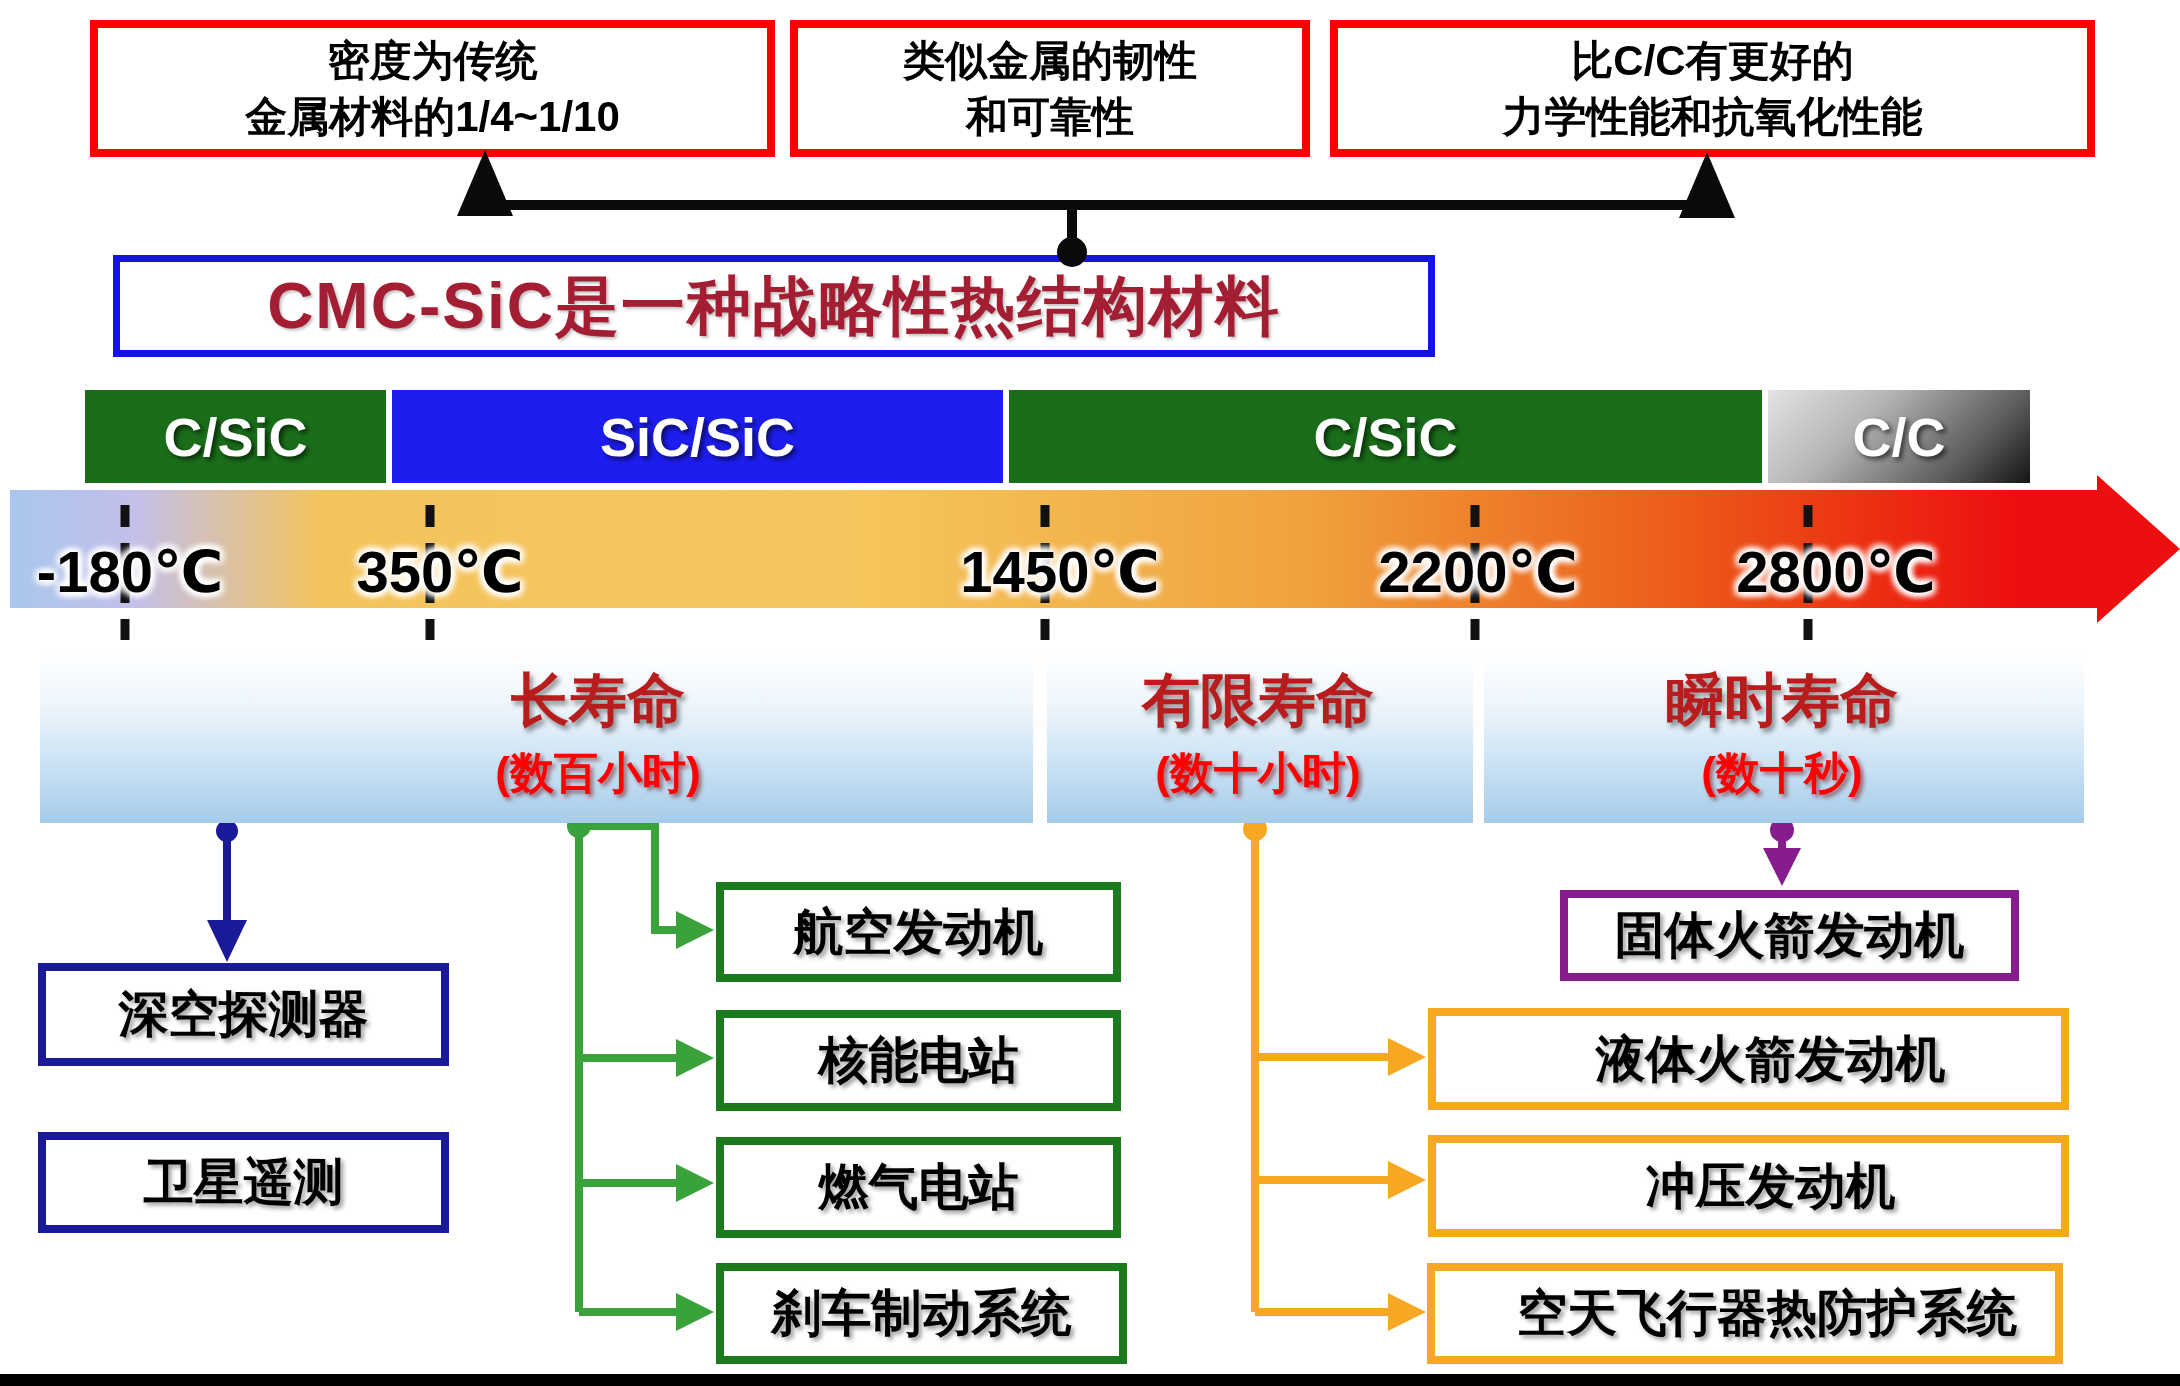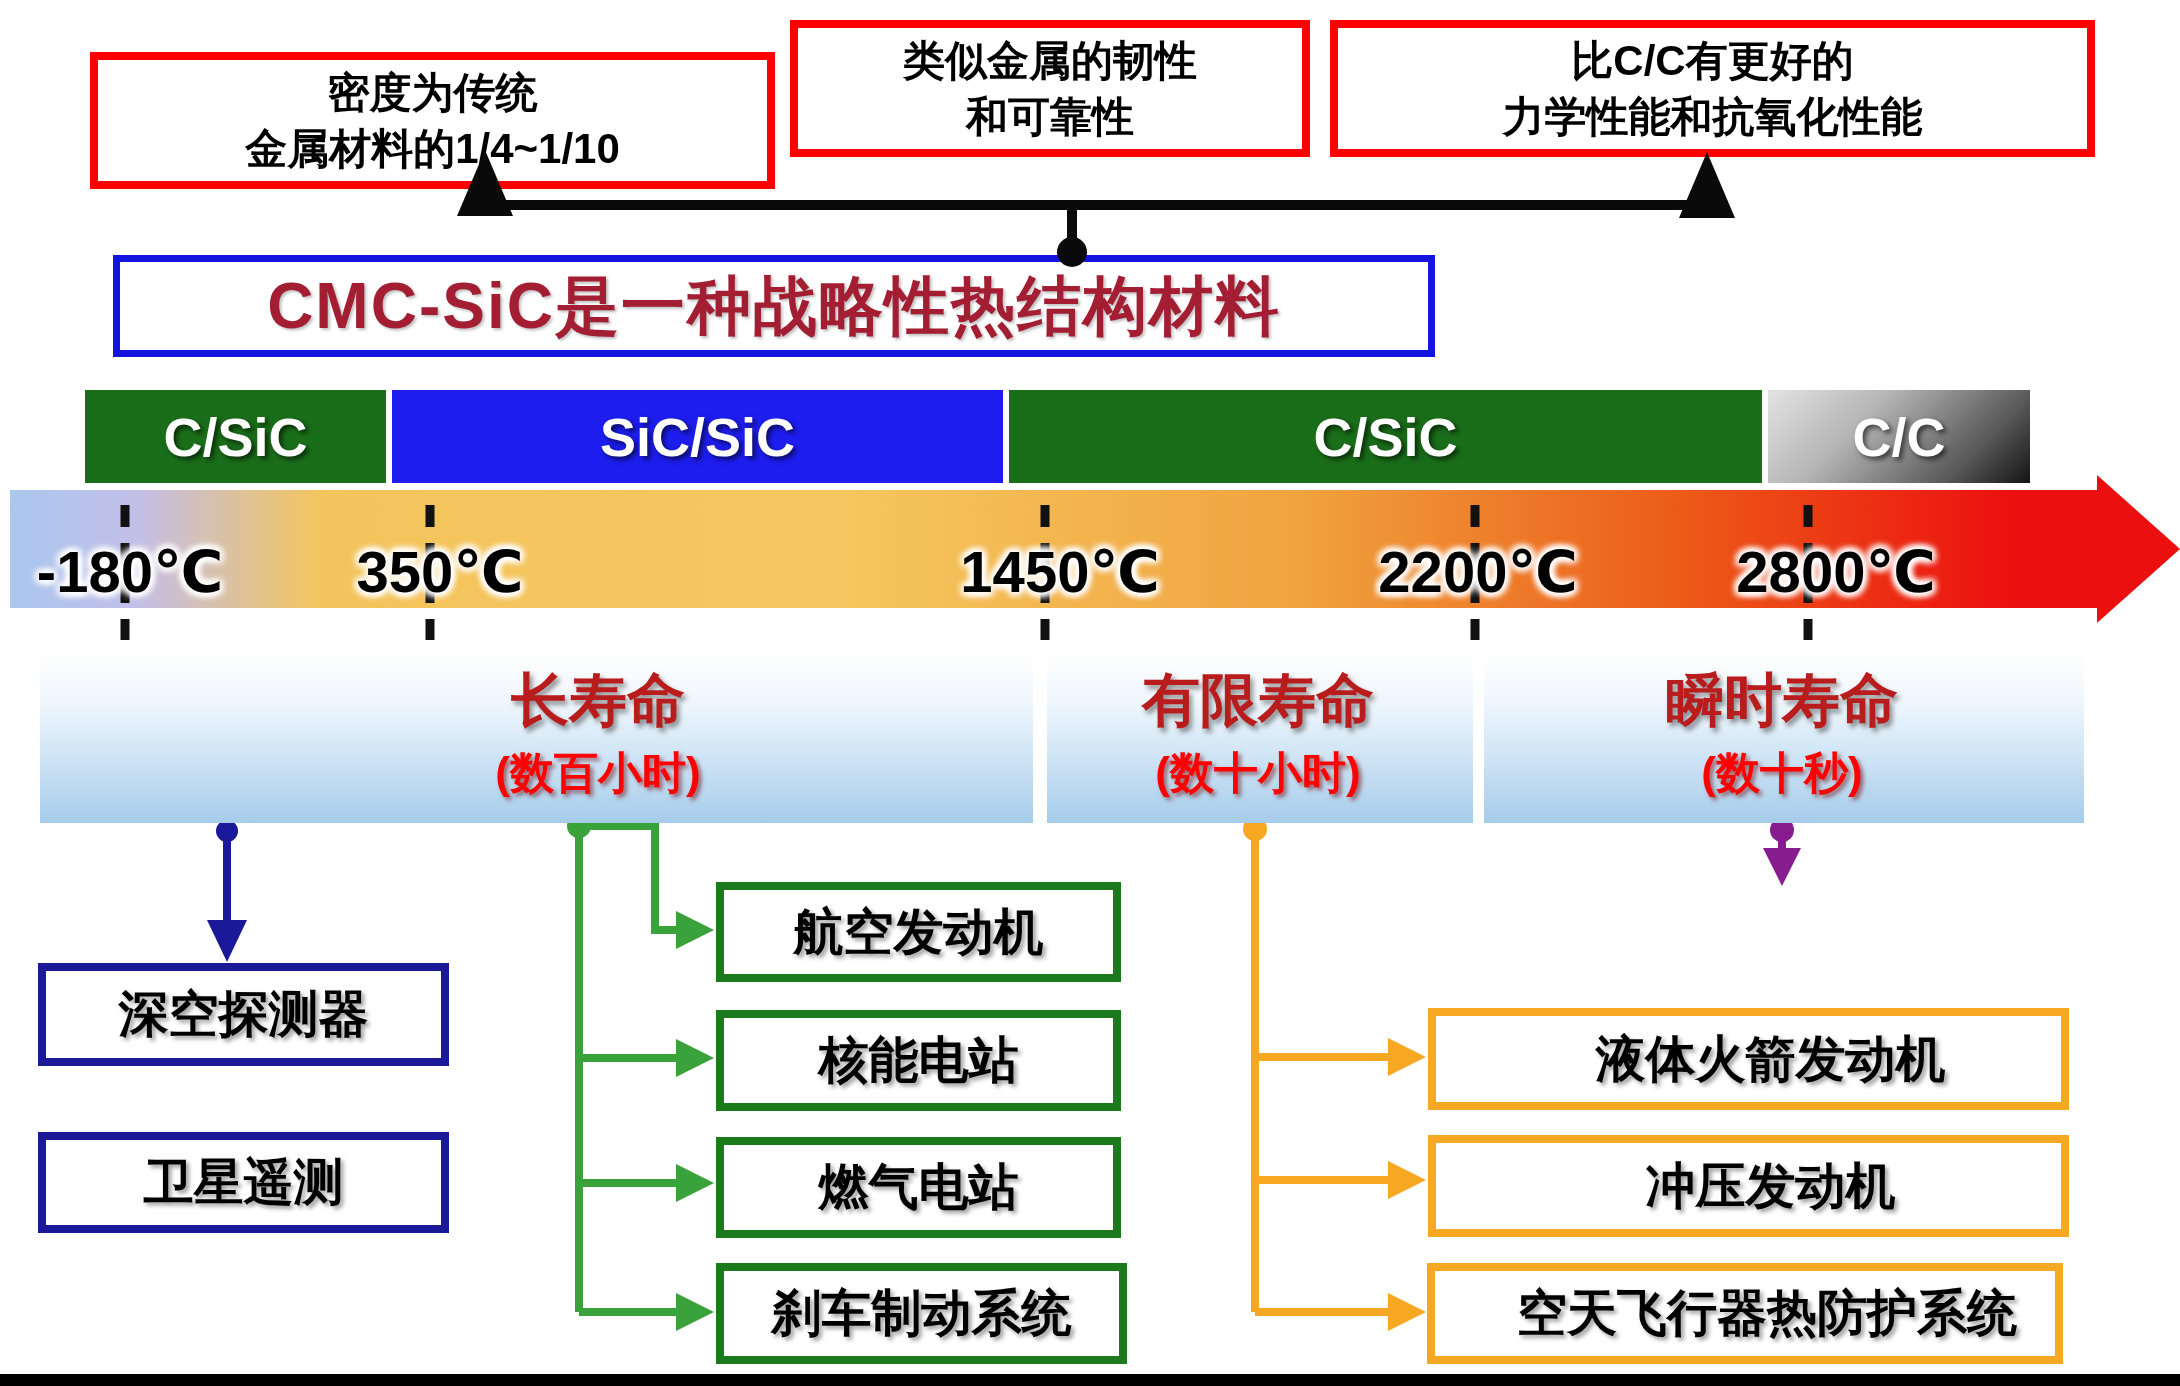"密度为传统" #feature-1 { margin-top: 32px -> none }
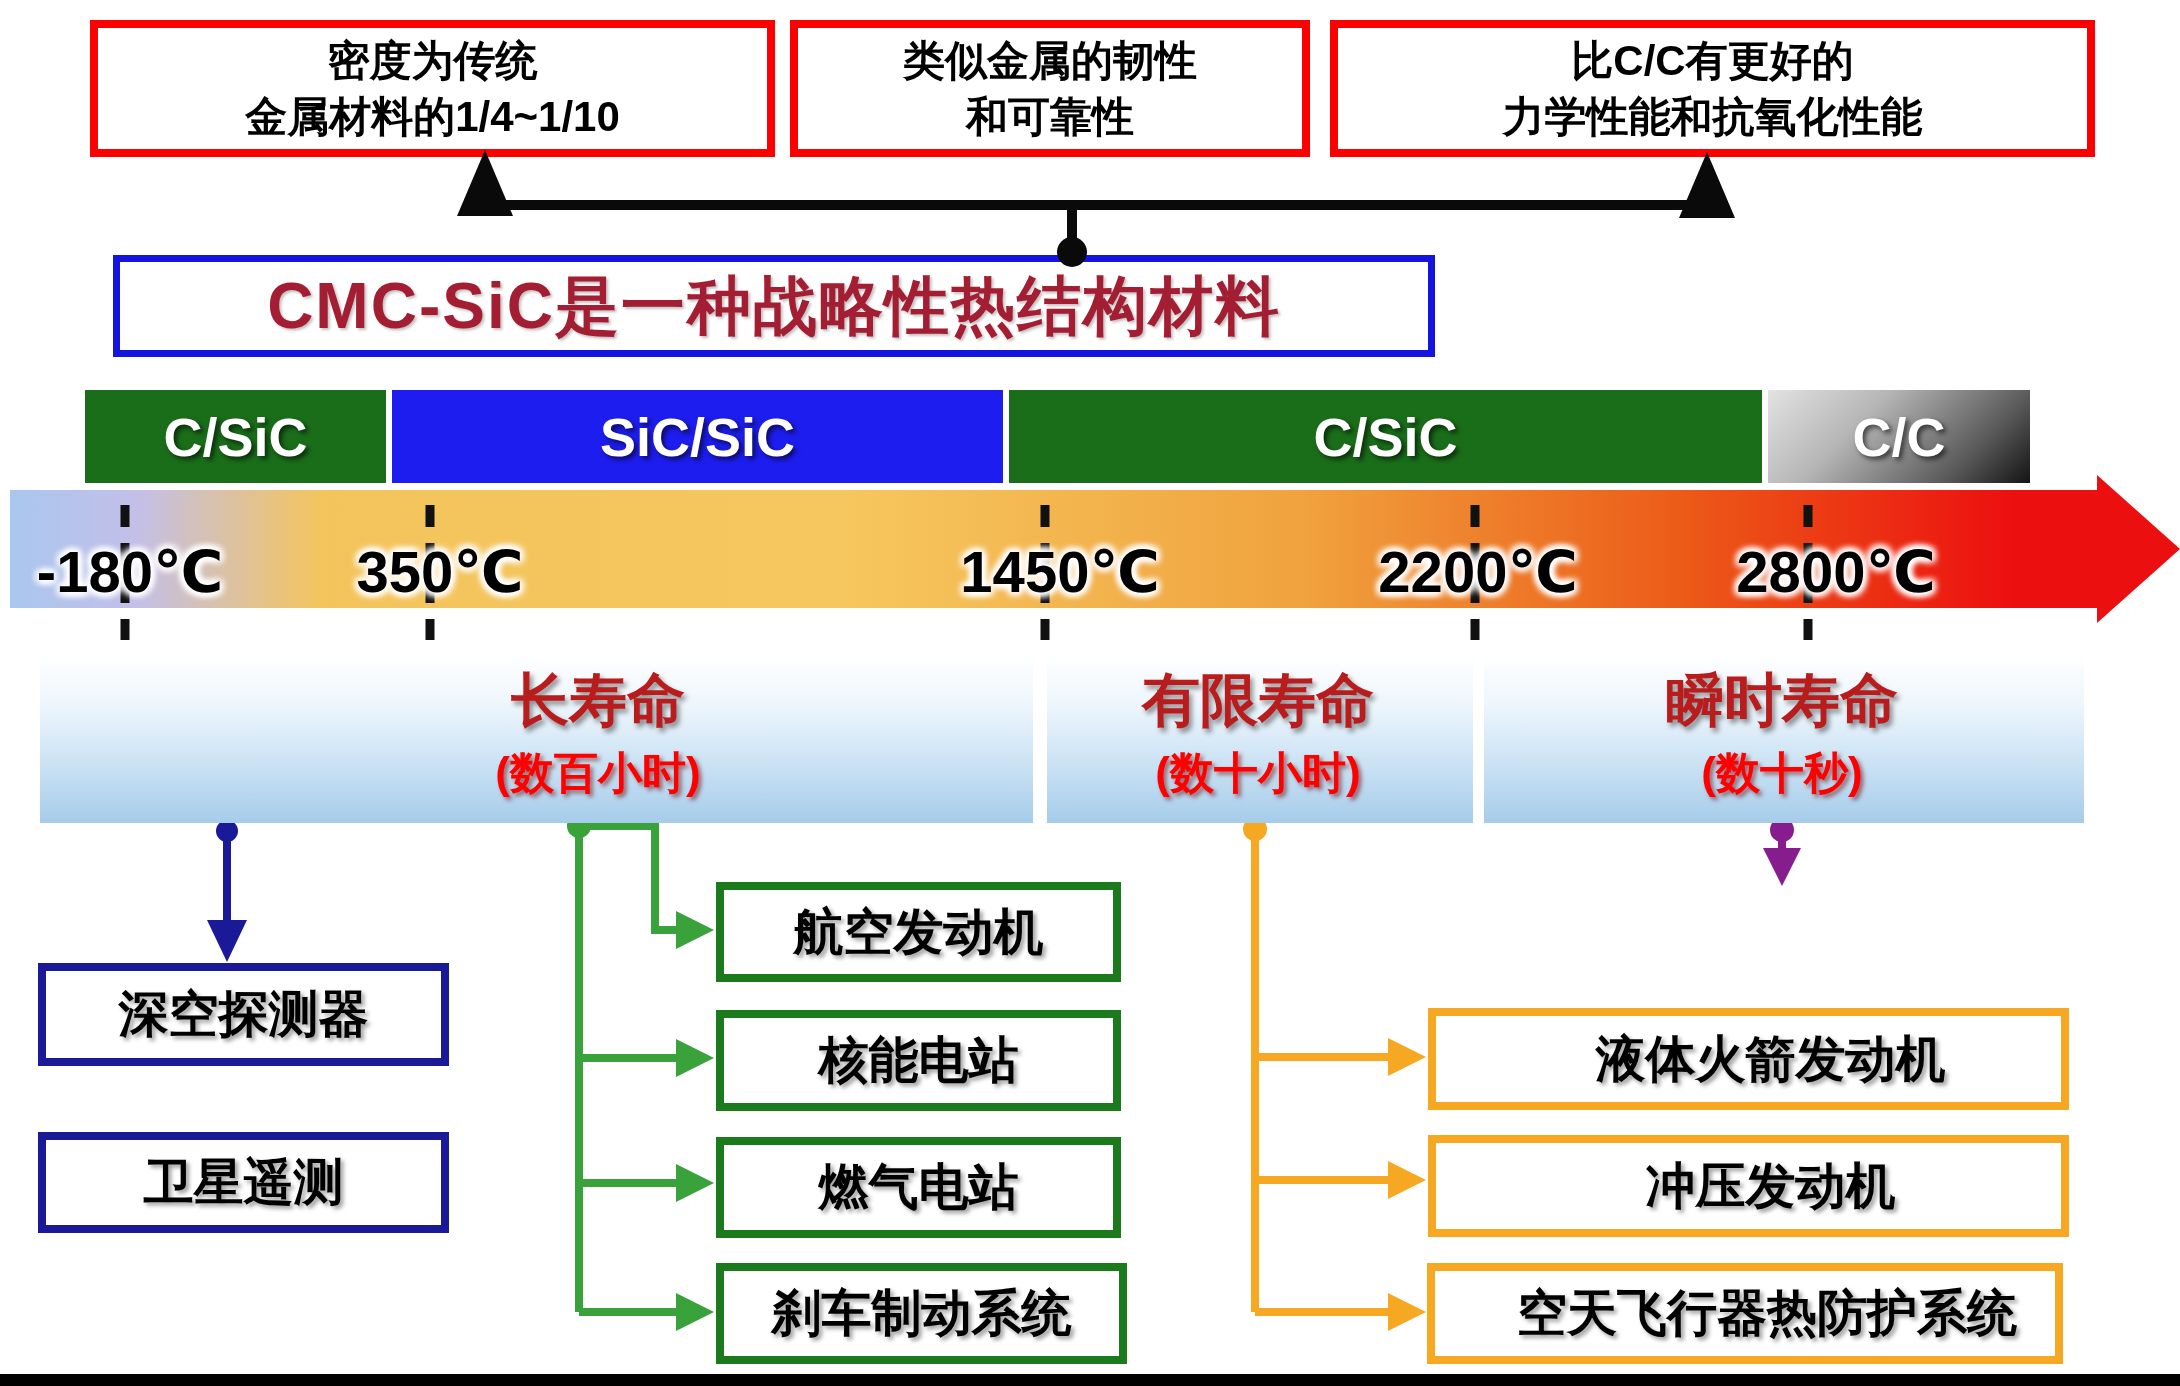"固体火箭发动机" div.app { html: none -> <div> <span>固体火箭发动机</span> </div> }
